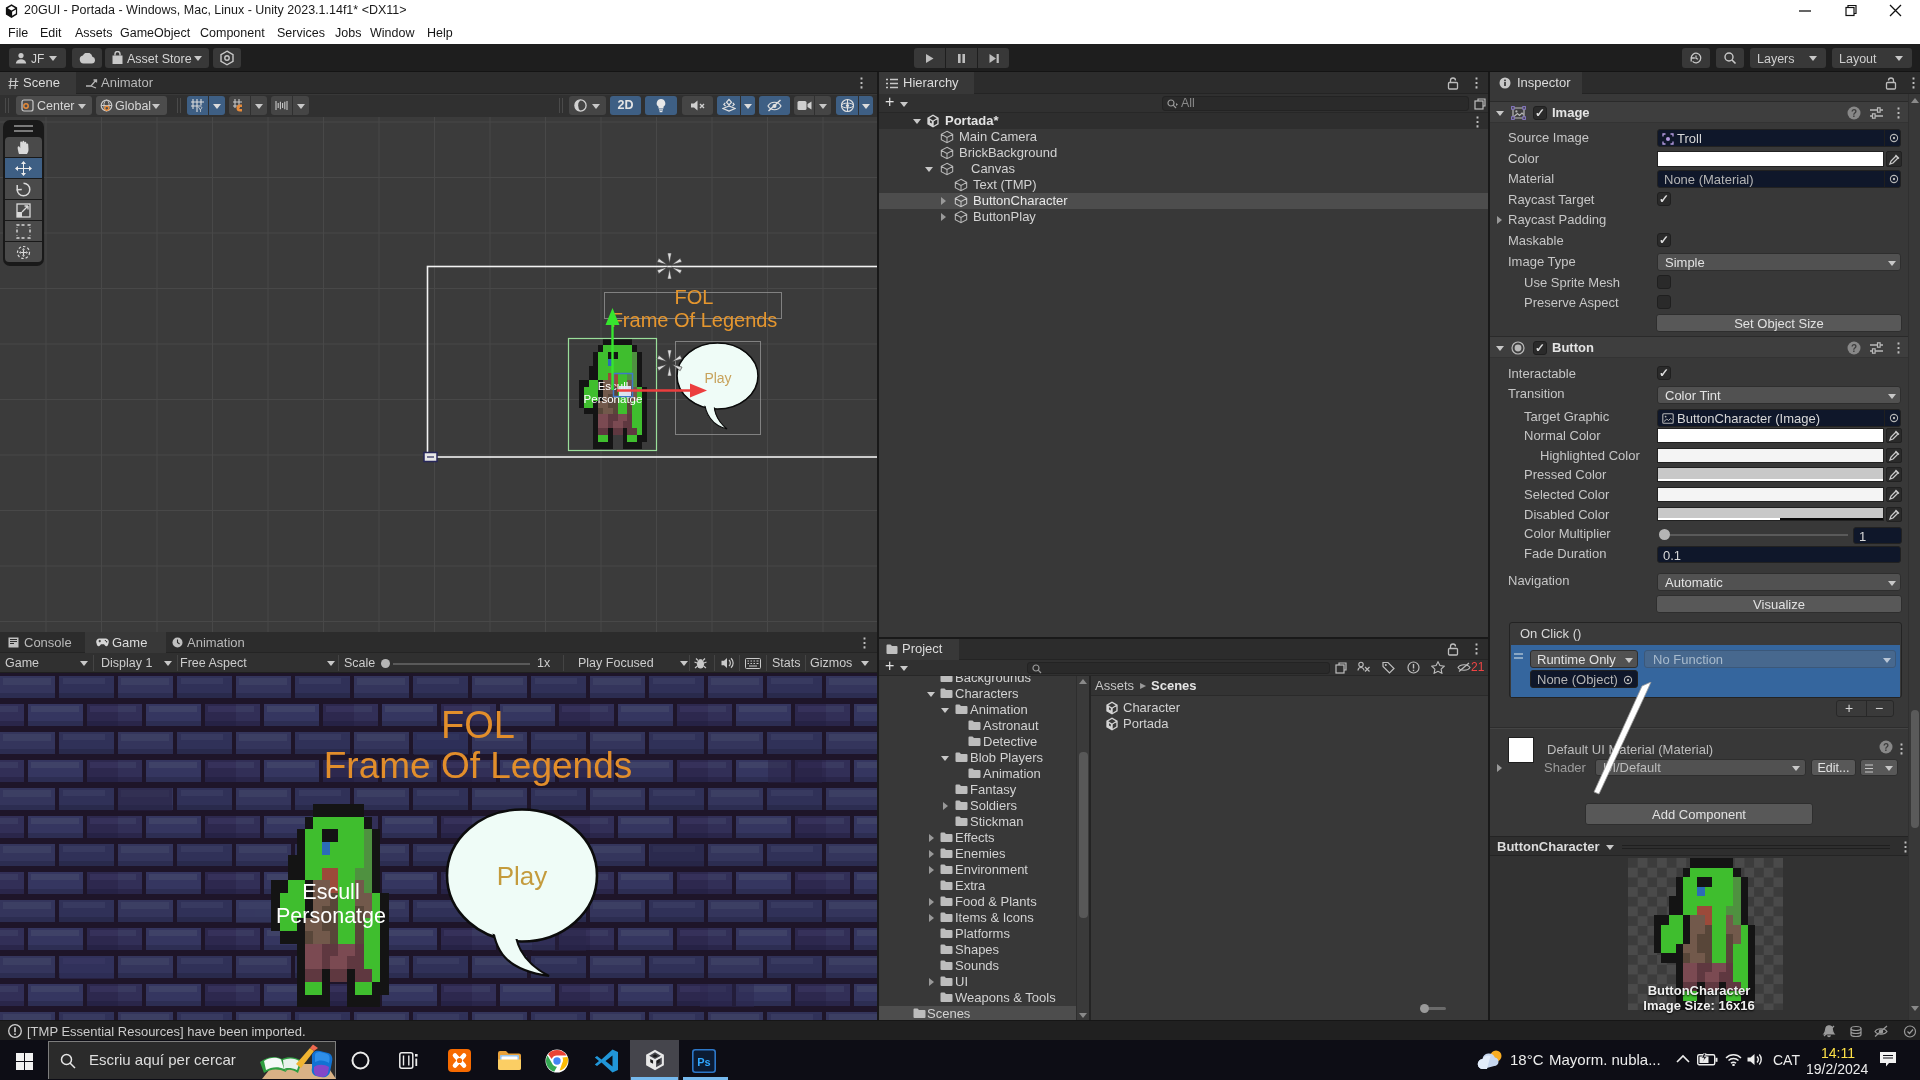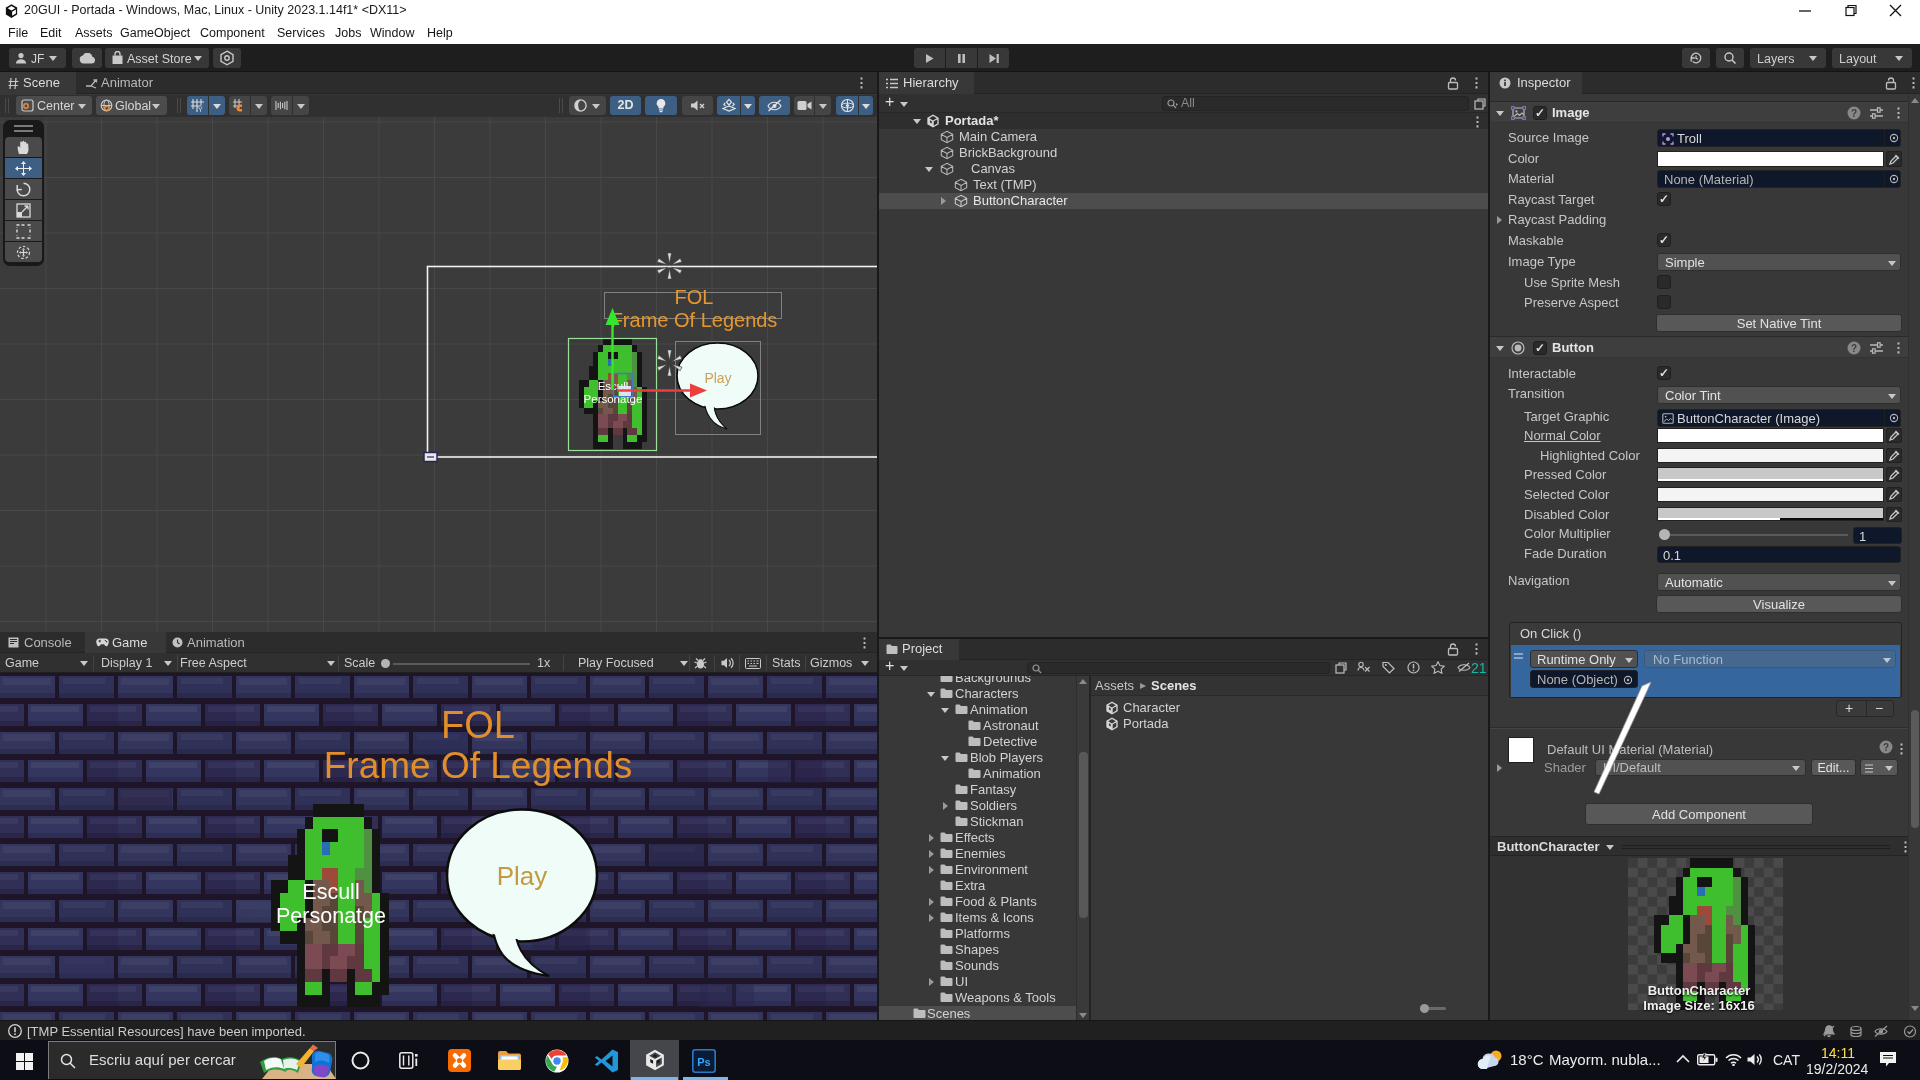"ButtonPlay" div.trow { html: none -> <div> <div></div> <svg> <path></path> </svg> <span>ButtonPlay</span> </div> }
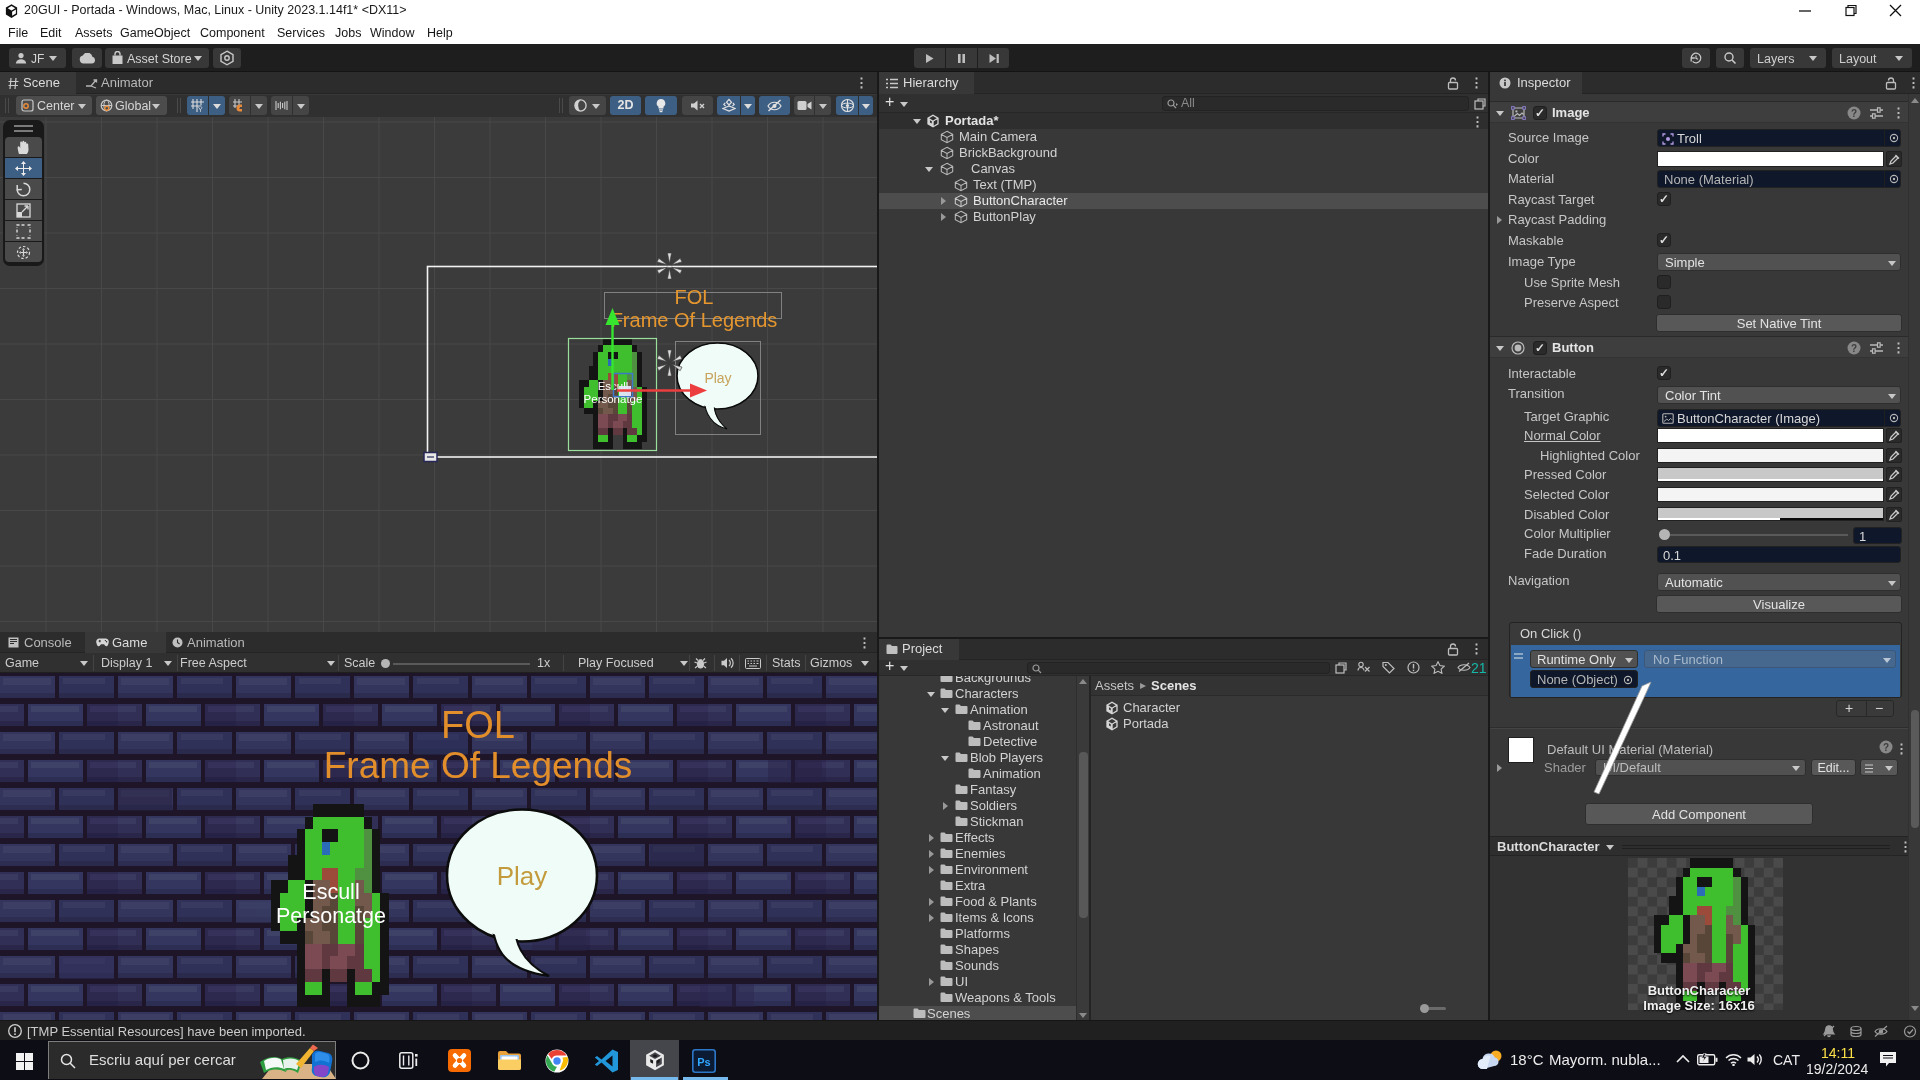"Set Native Tint" div.btn { text: Native Tint -> Object Size }
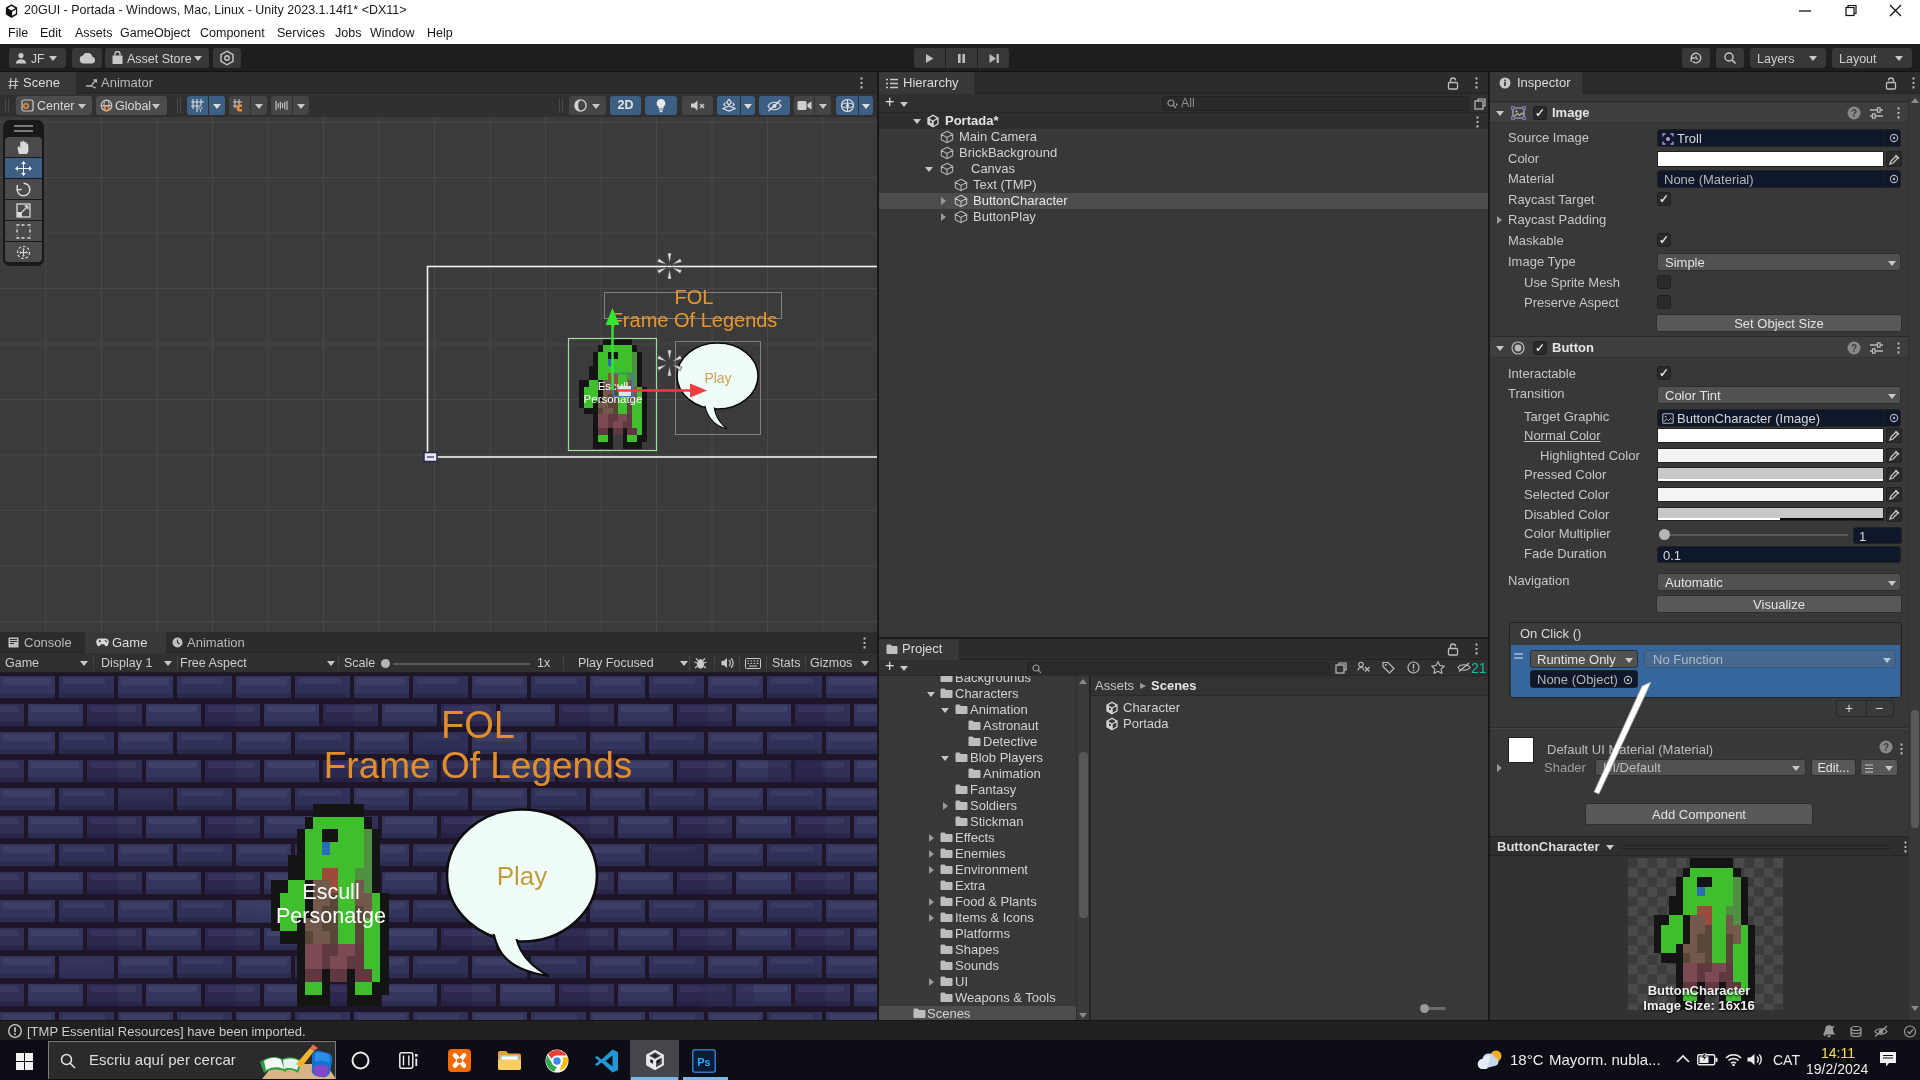"Normal Color" div.lbl { text-decoration: underline -> none }
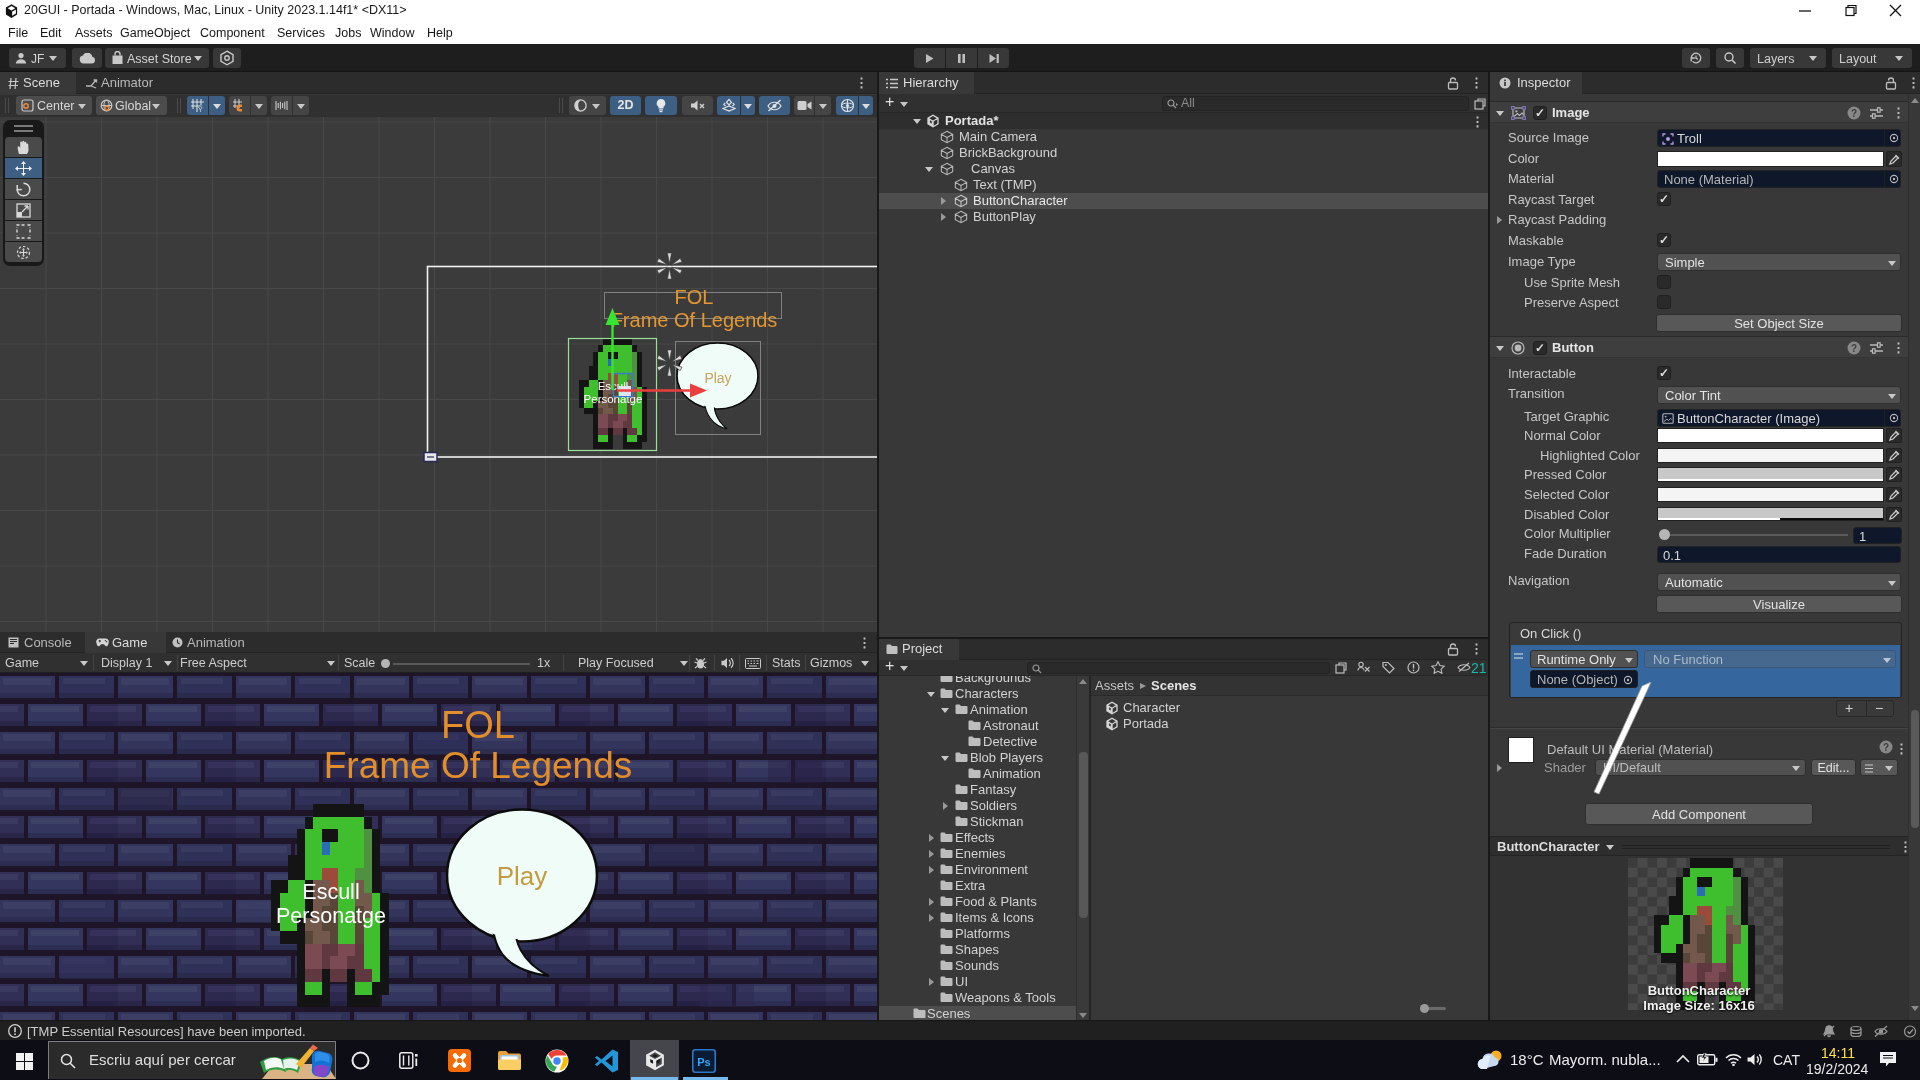"21" span.abs { color: #14b8a6 -> #ef4444; font-size: 14px -> 12px }
